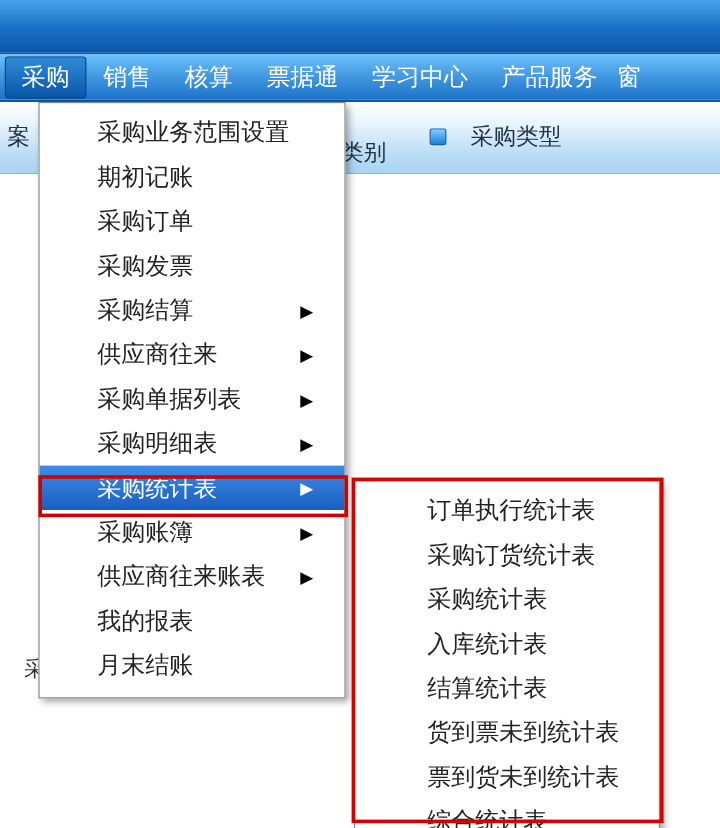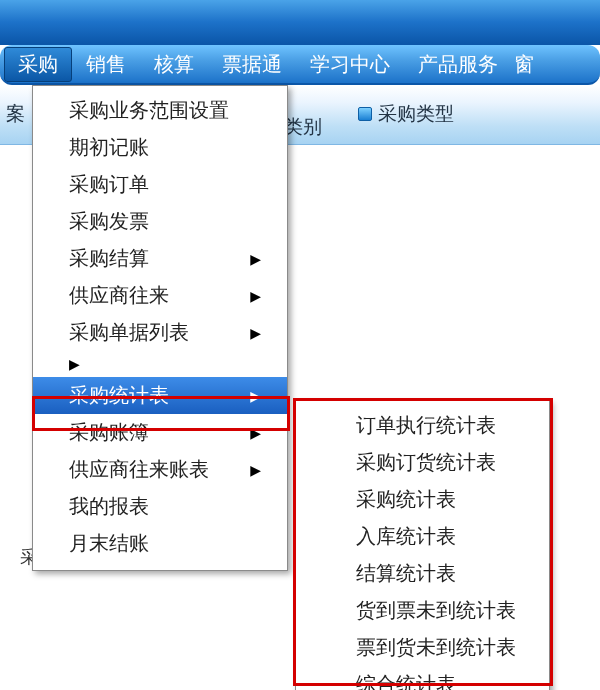"采购" .menubar { border-radius: 12px -> none }
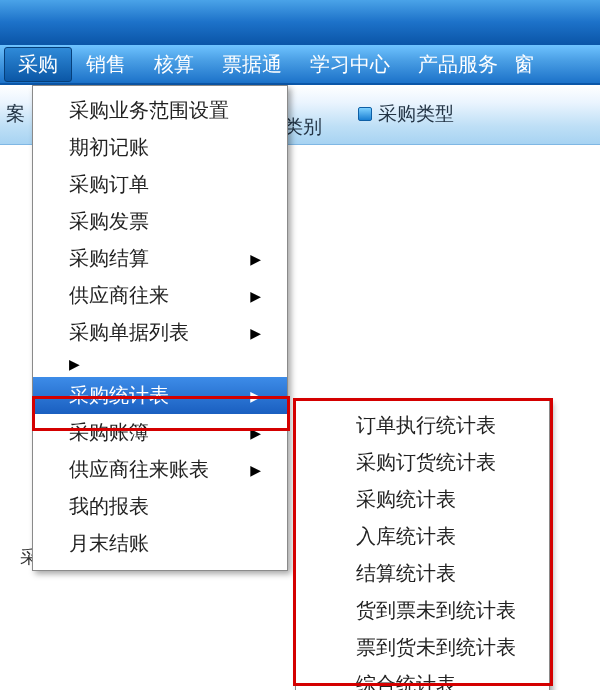"采购业务范围设置" .dropdown .item { padding: 5px 26px 5px 36px -> 5px 26px 5px 48px }
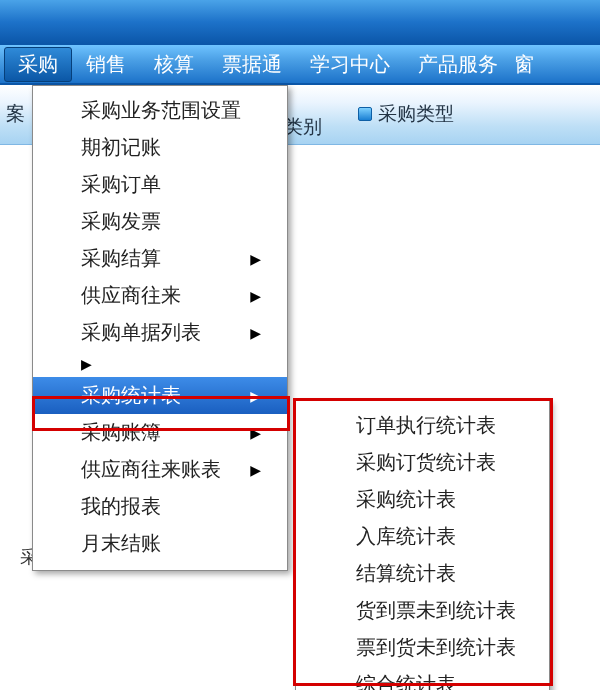"采购类型" .ribbon .lbl-lx { gap: 6px -> 20px }
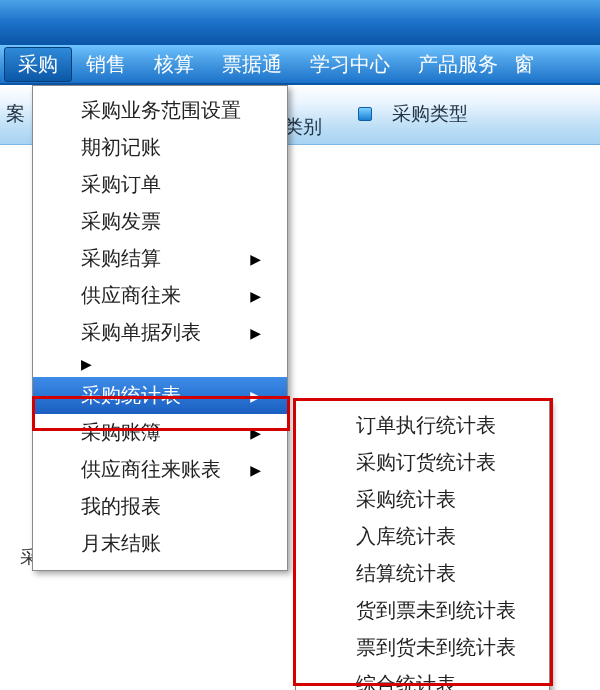"采购明细表" span { html: none -> <span>采购明细表</span> }
